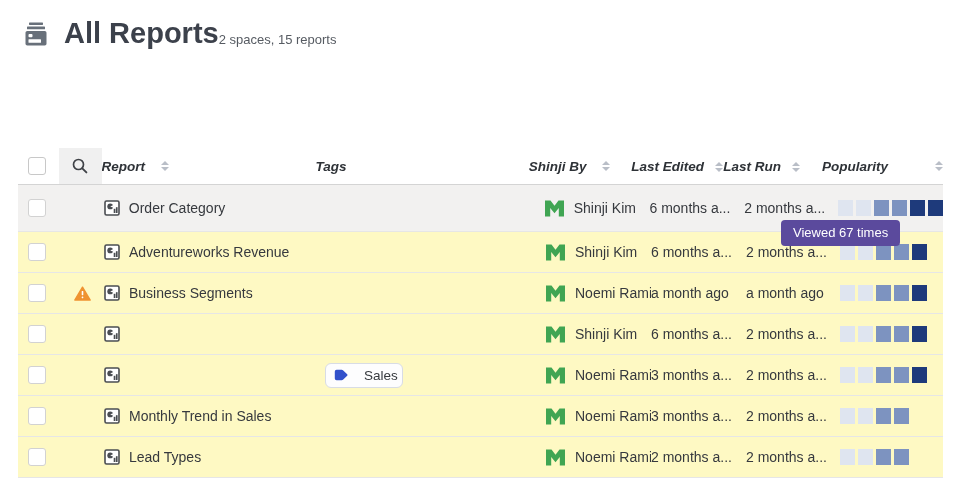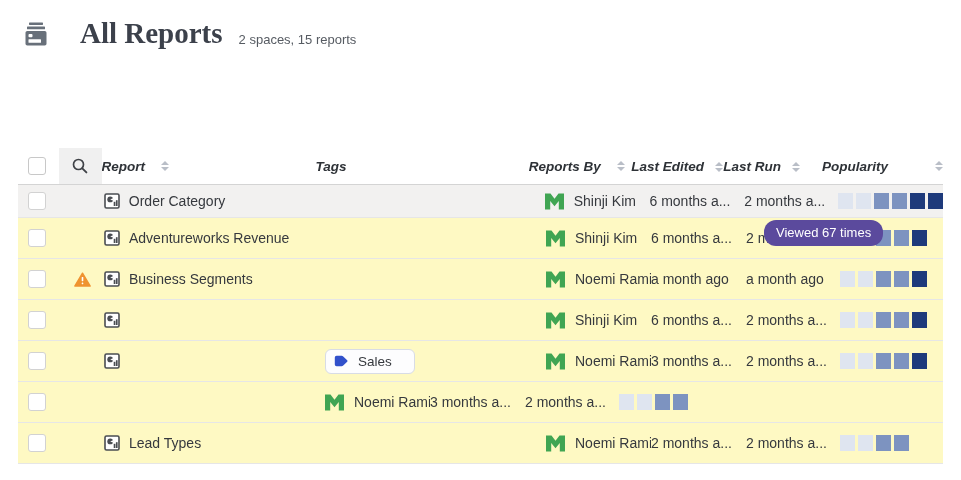"All Reports" .page-title { font-family: Liberation Serif, serif -> none; margin: 16px -> 0 }
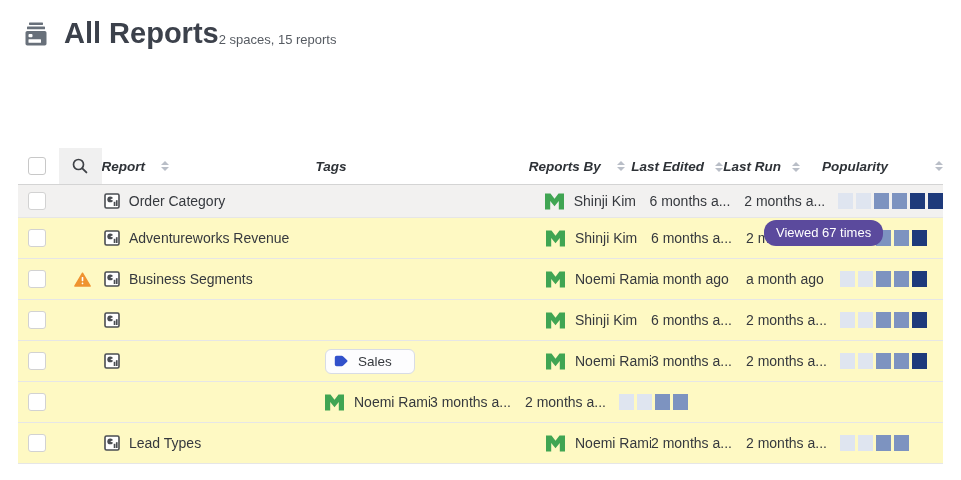"Reports By" span { text: Reports -> Shinji }
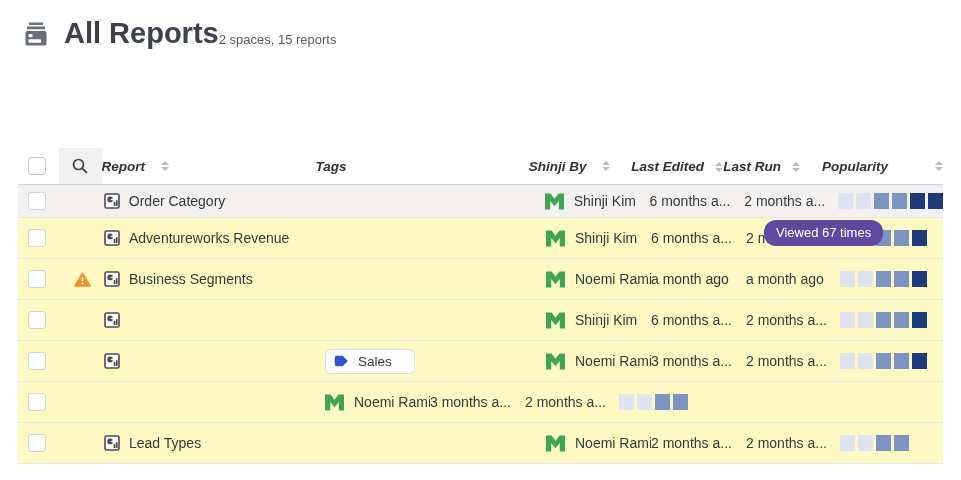"Order Category" .tr.selected { height: 33px -> 47px }
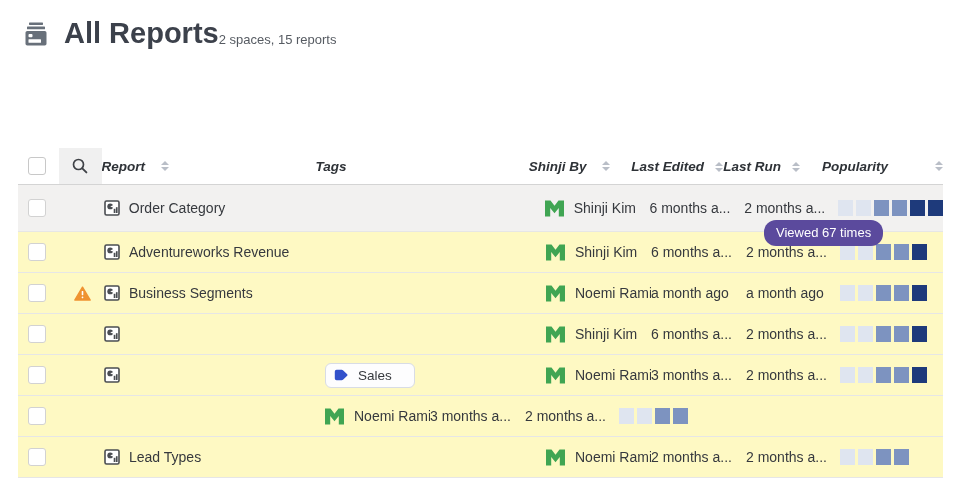"Viewed 67 times" .tooltip { border-radius: 12px -> 4px; left: 764px -> 781px }
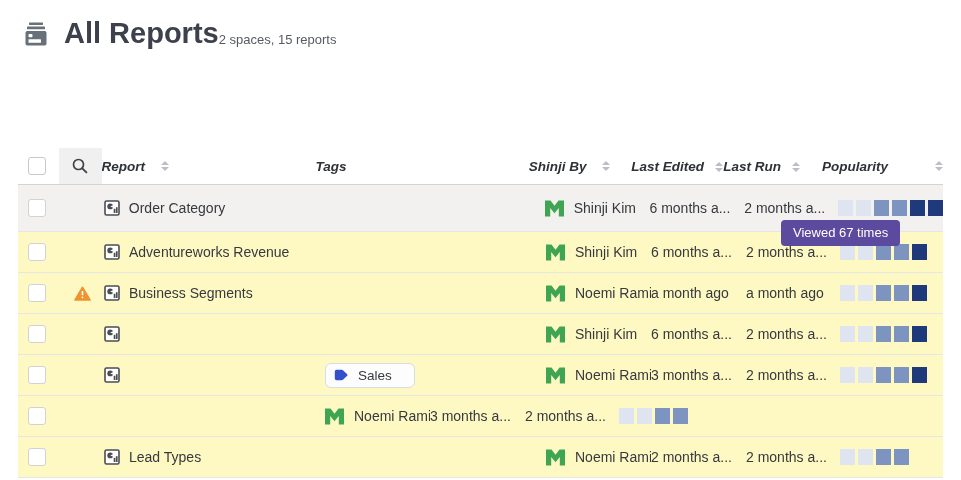"Sales" .tag-pill { gap: 10px -> 16px; padding: 4px 22px 4px 8px -> 4px 4px 4px 8px }
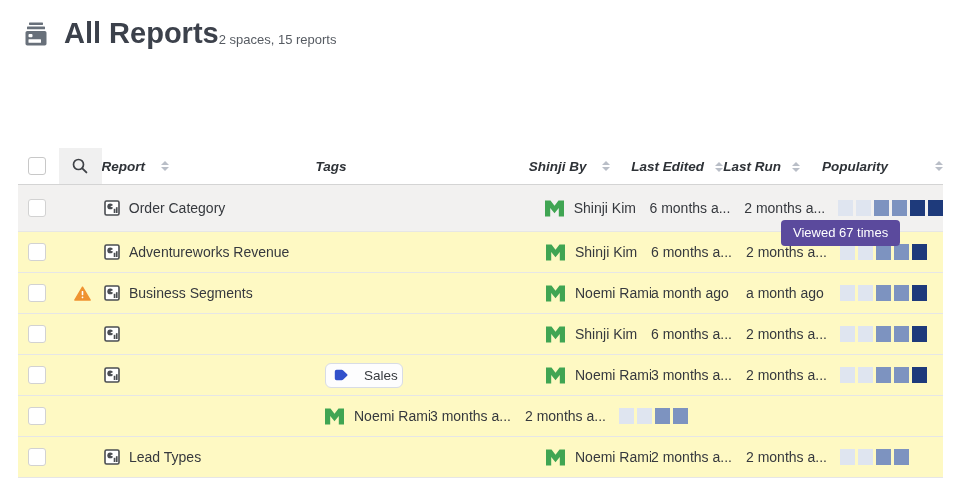"Monthly Trend in Sales" div.c-report { html: none -> <div> <svg> <rect></rect> <circle></circle> <path></path> <rect></rect> <rect></rect> </svg> <span>Monthly Trend in Sales</span> </div> }
